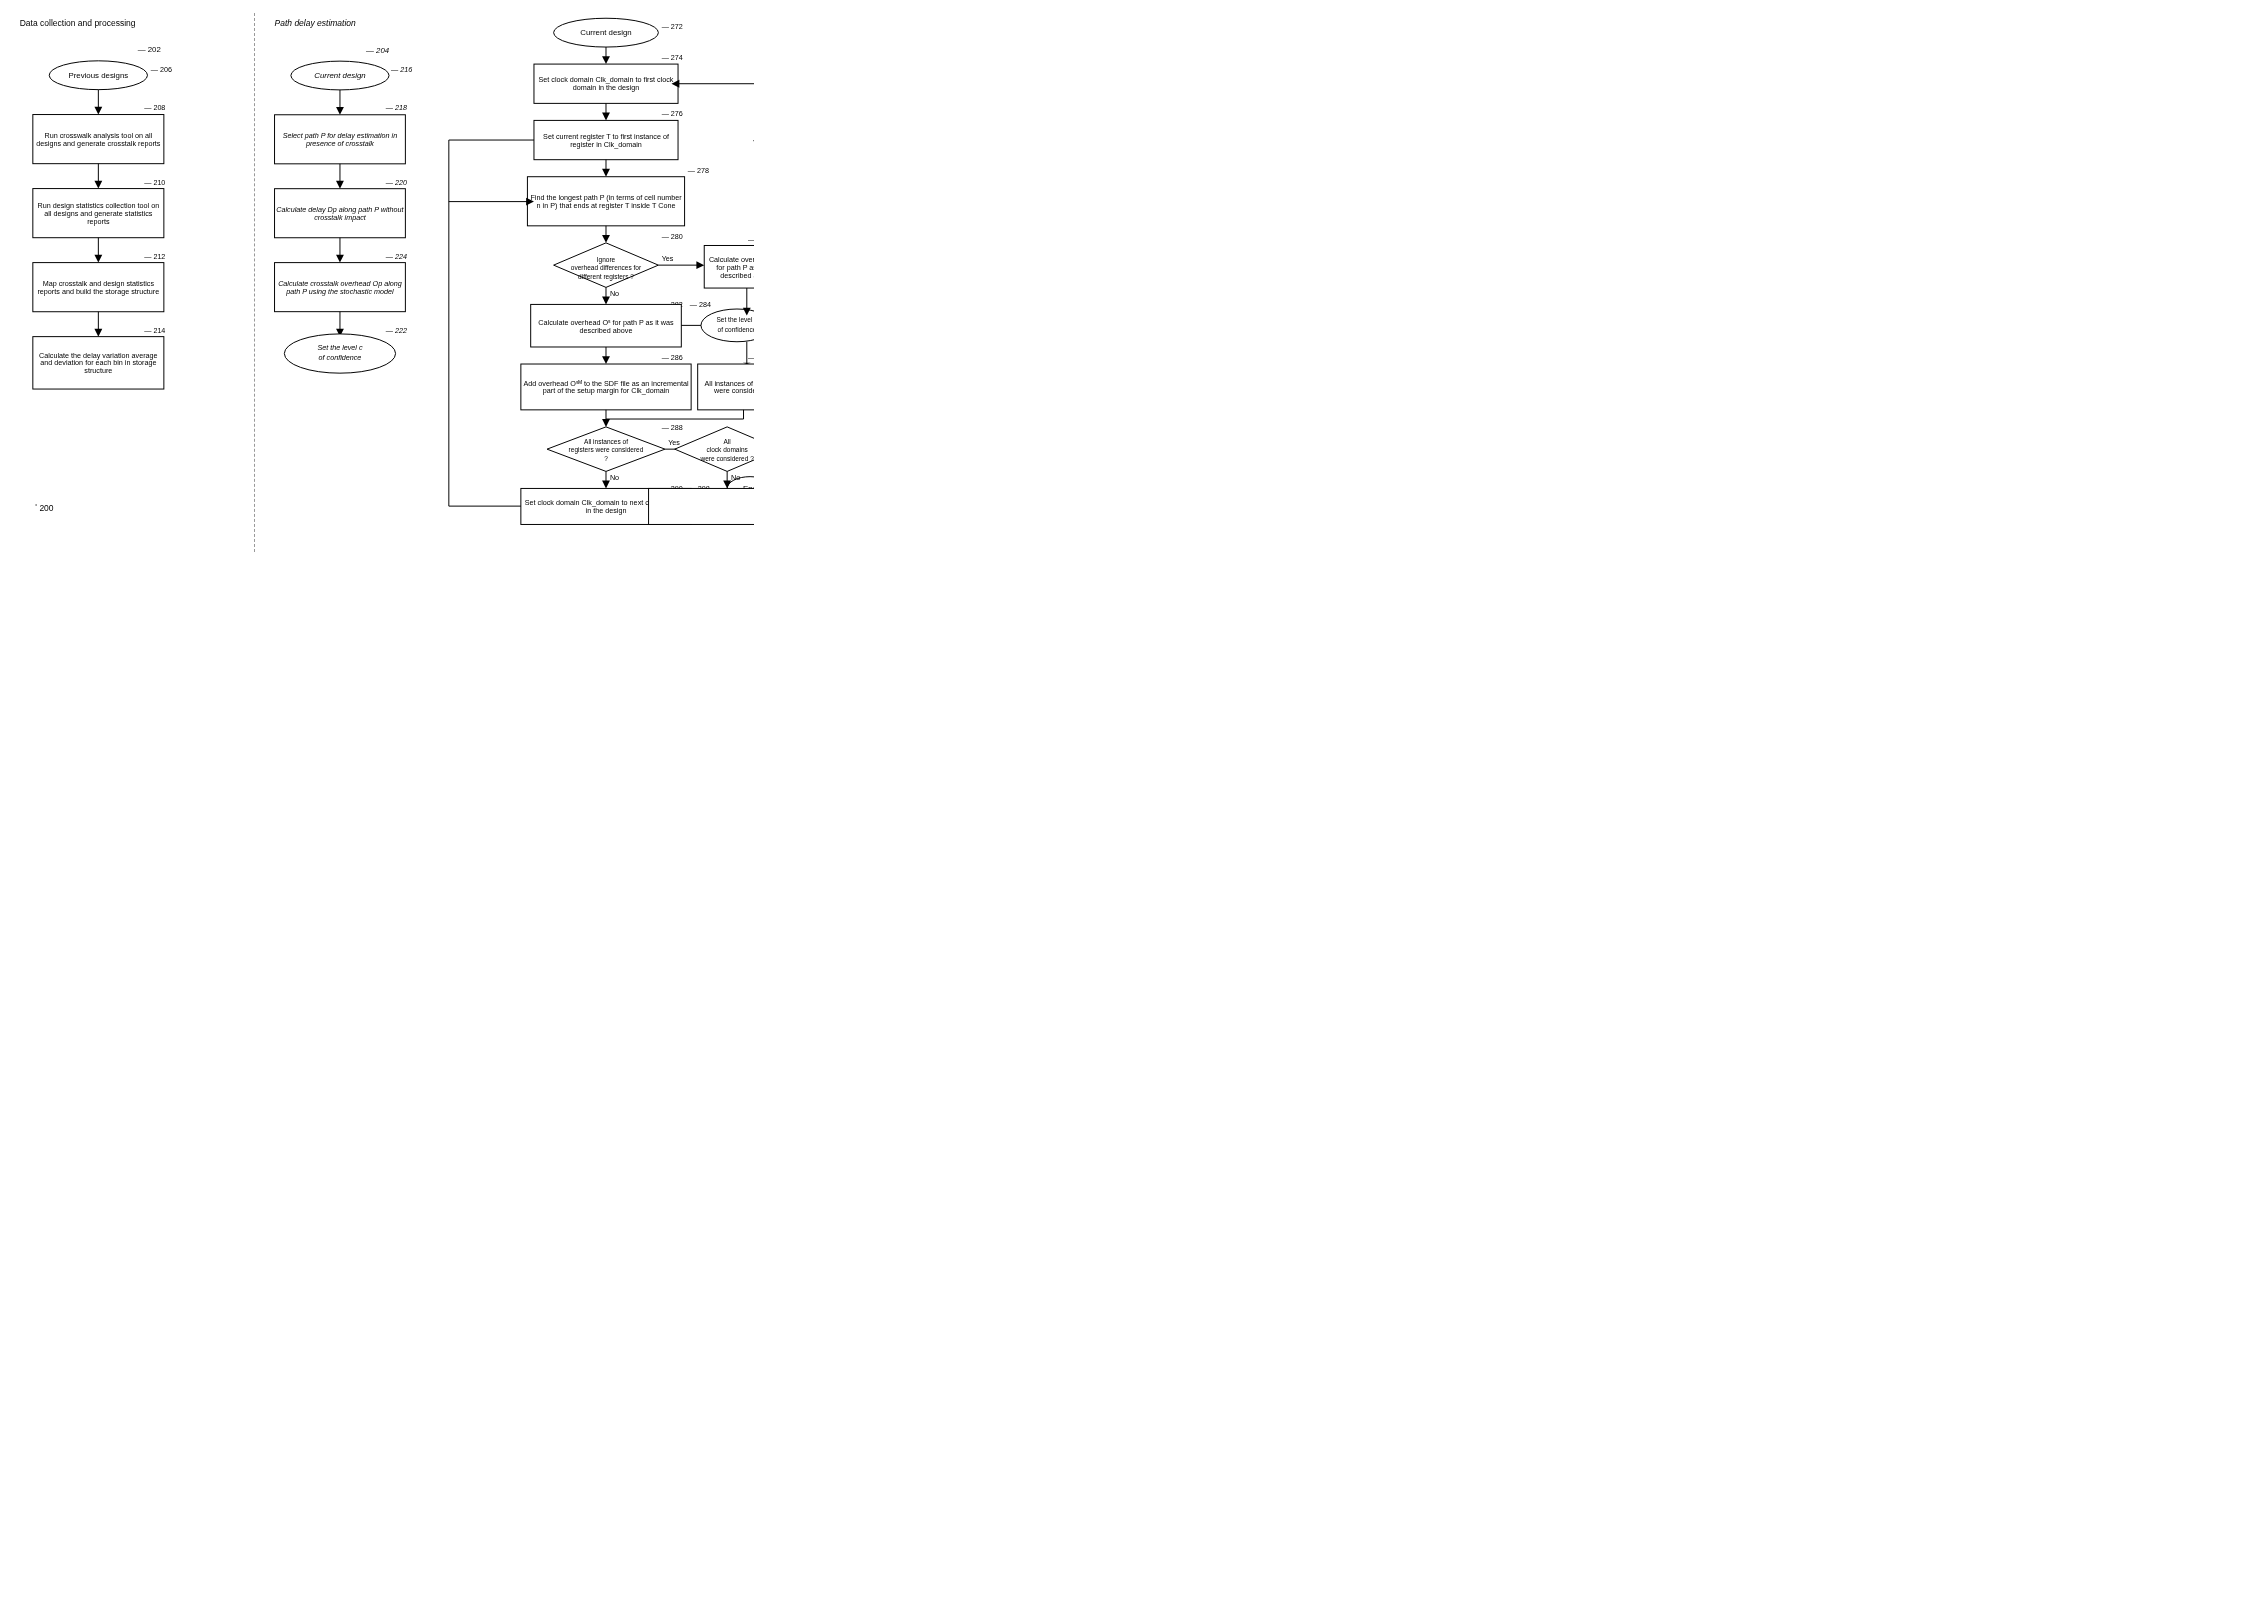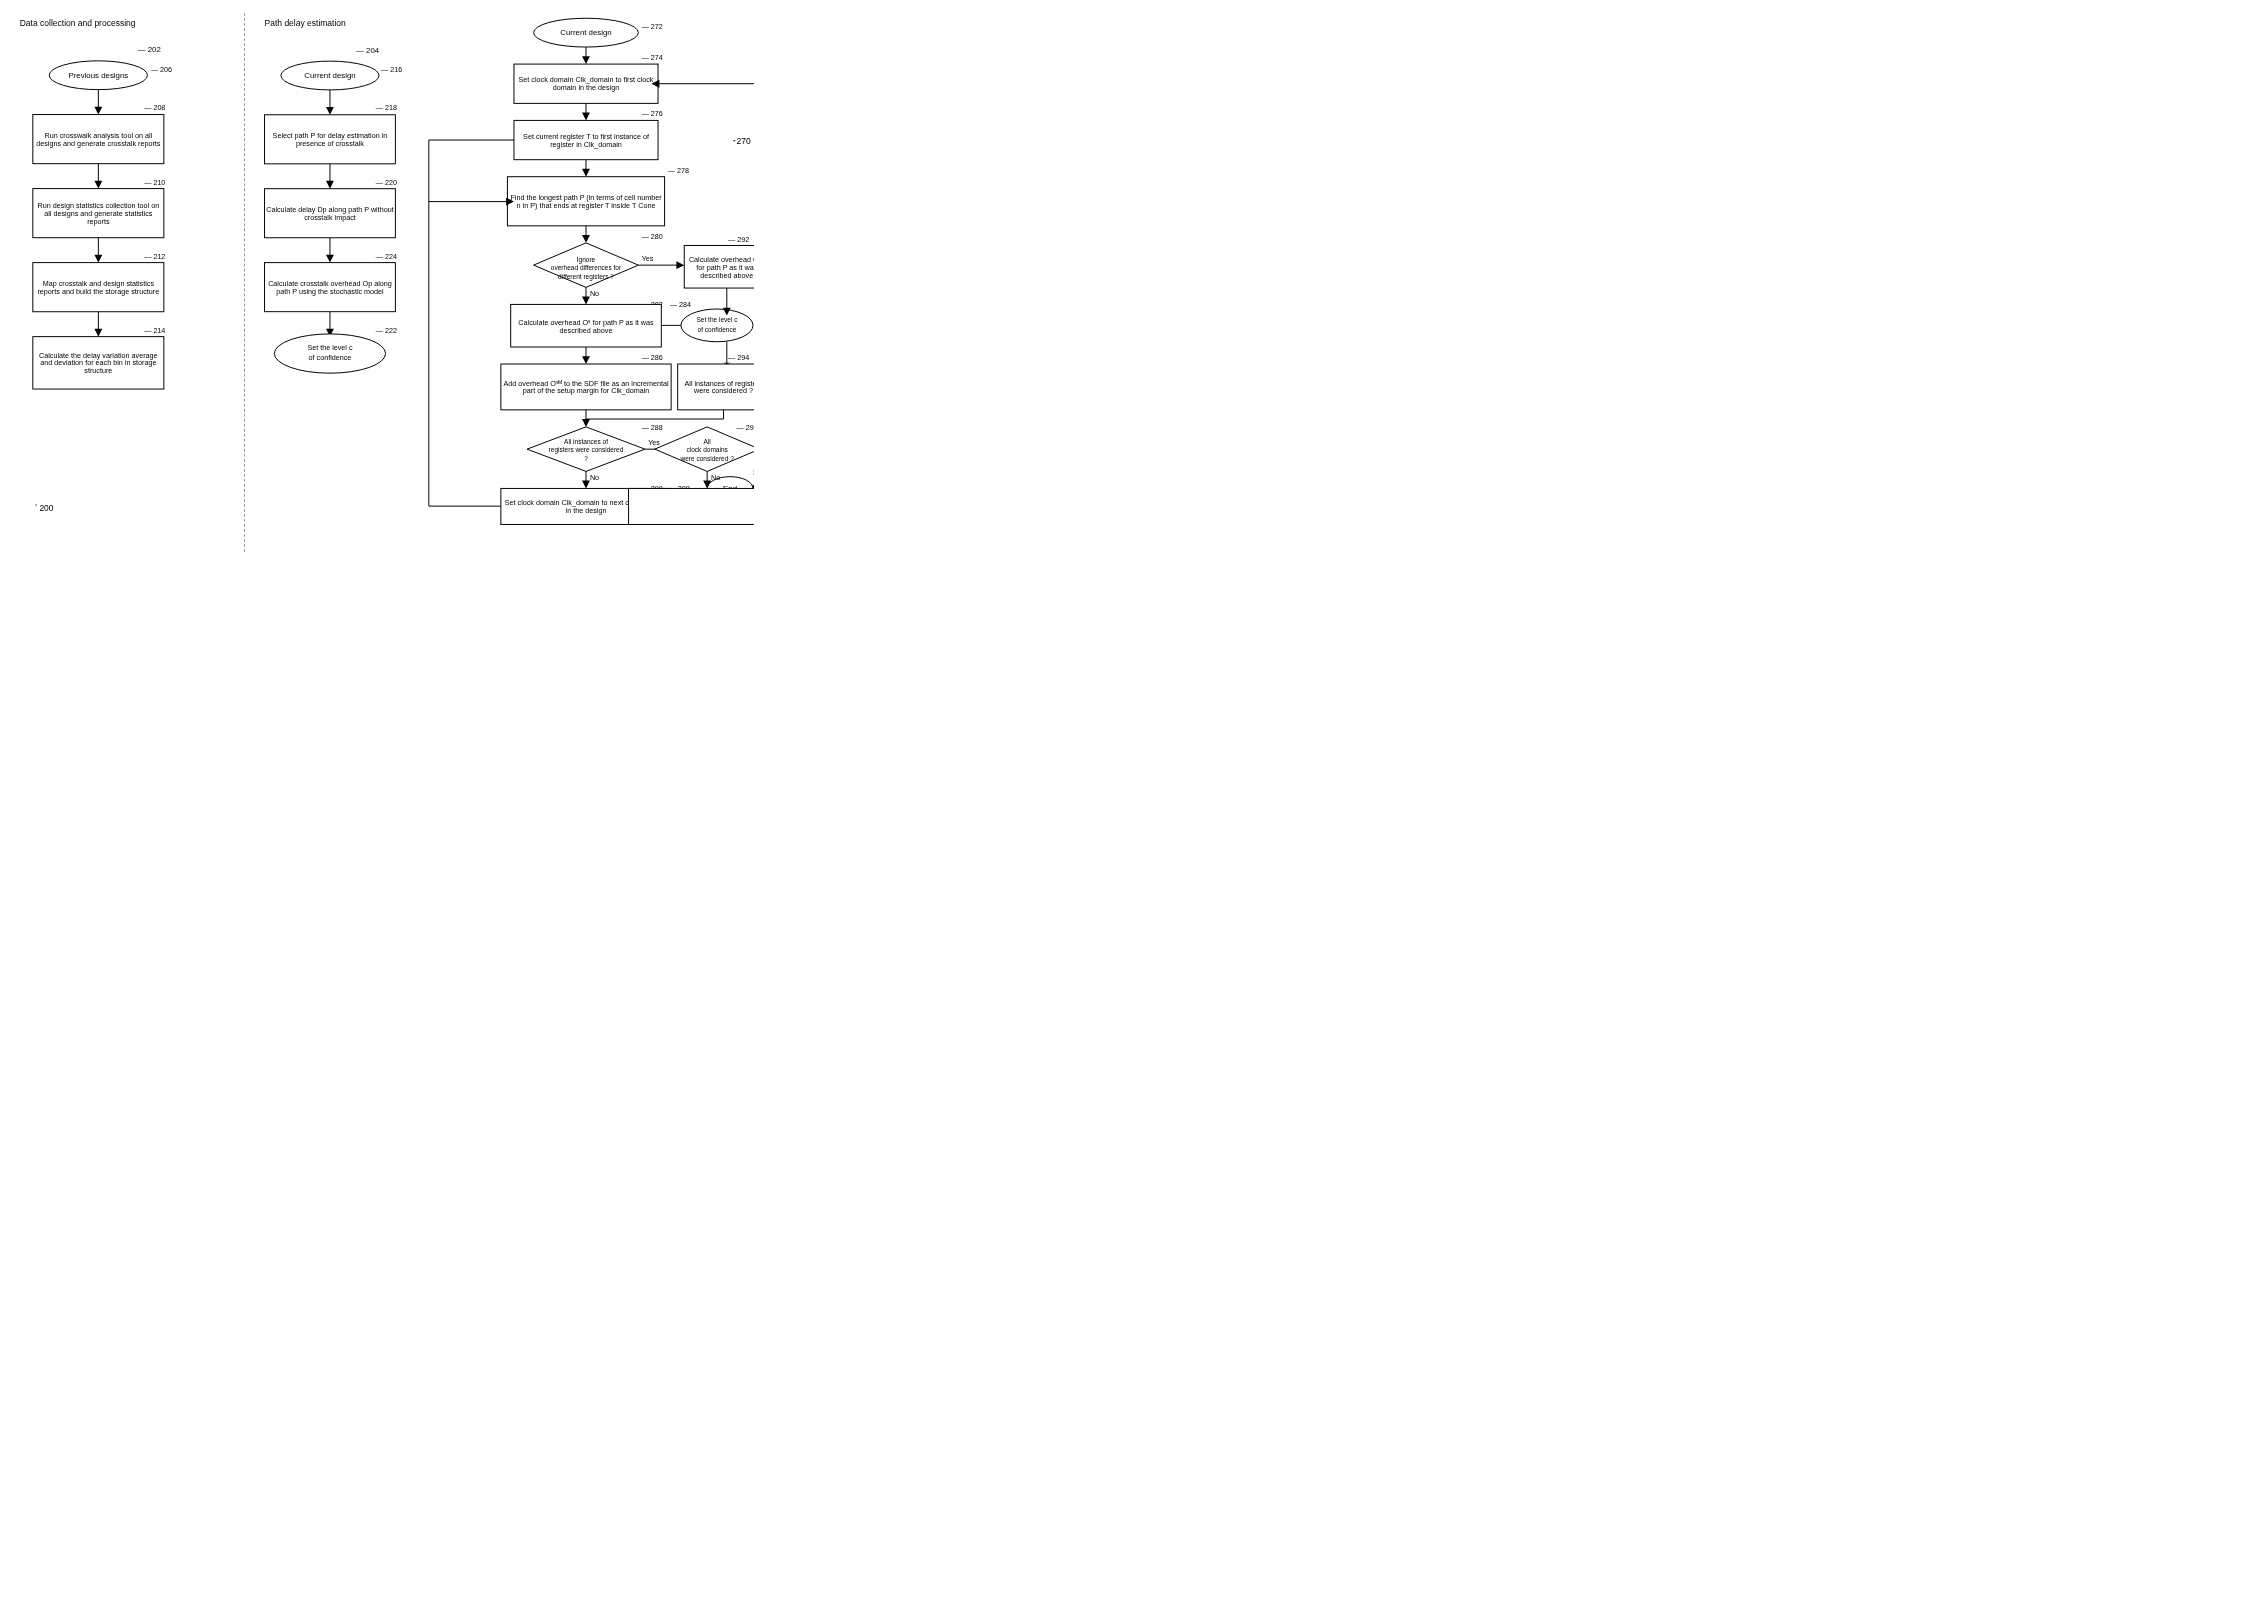"Data collection and processing" .page-container { gap: 8px -> 18px }
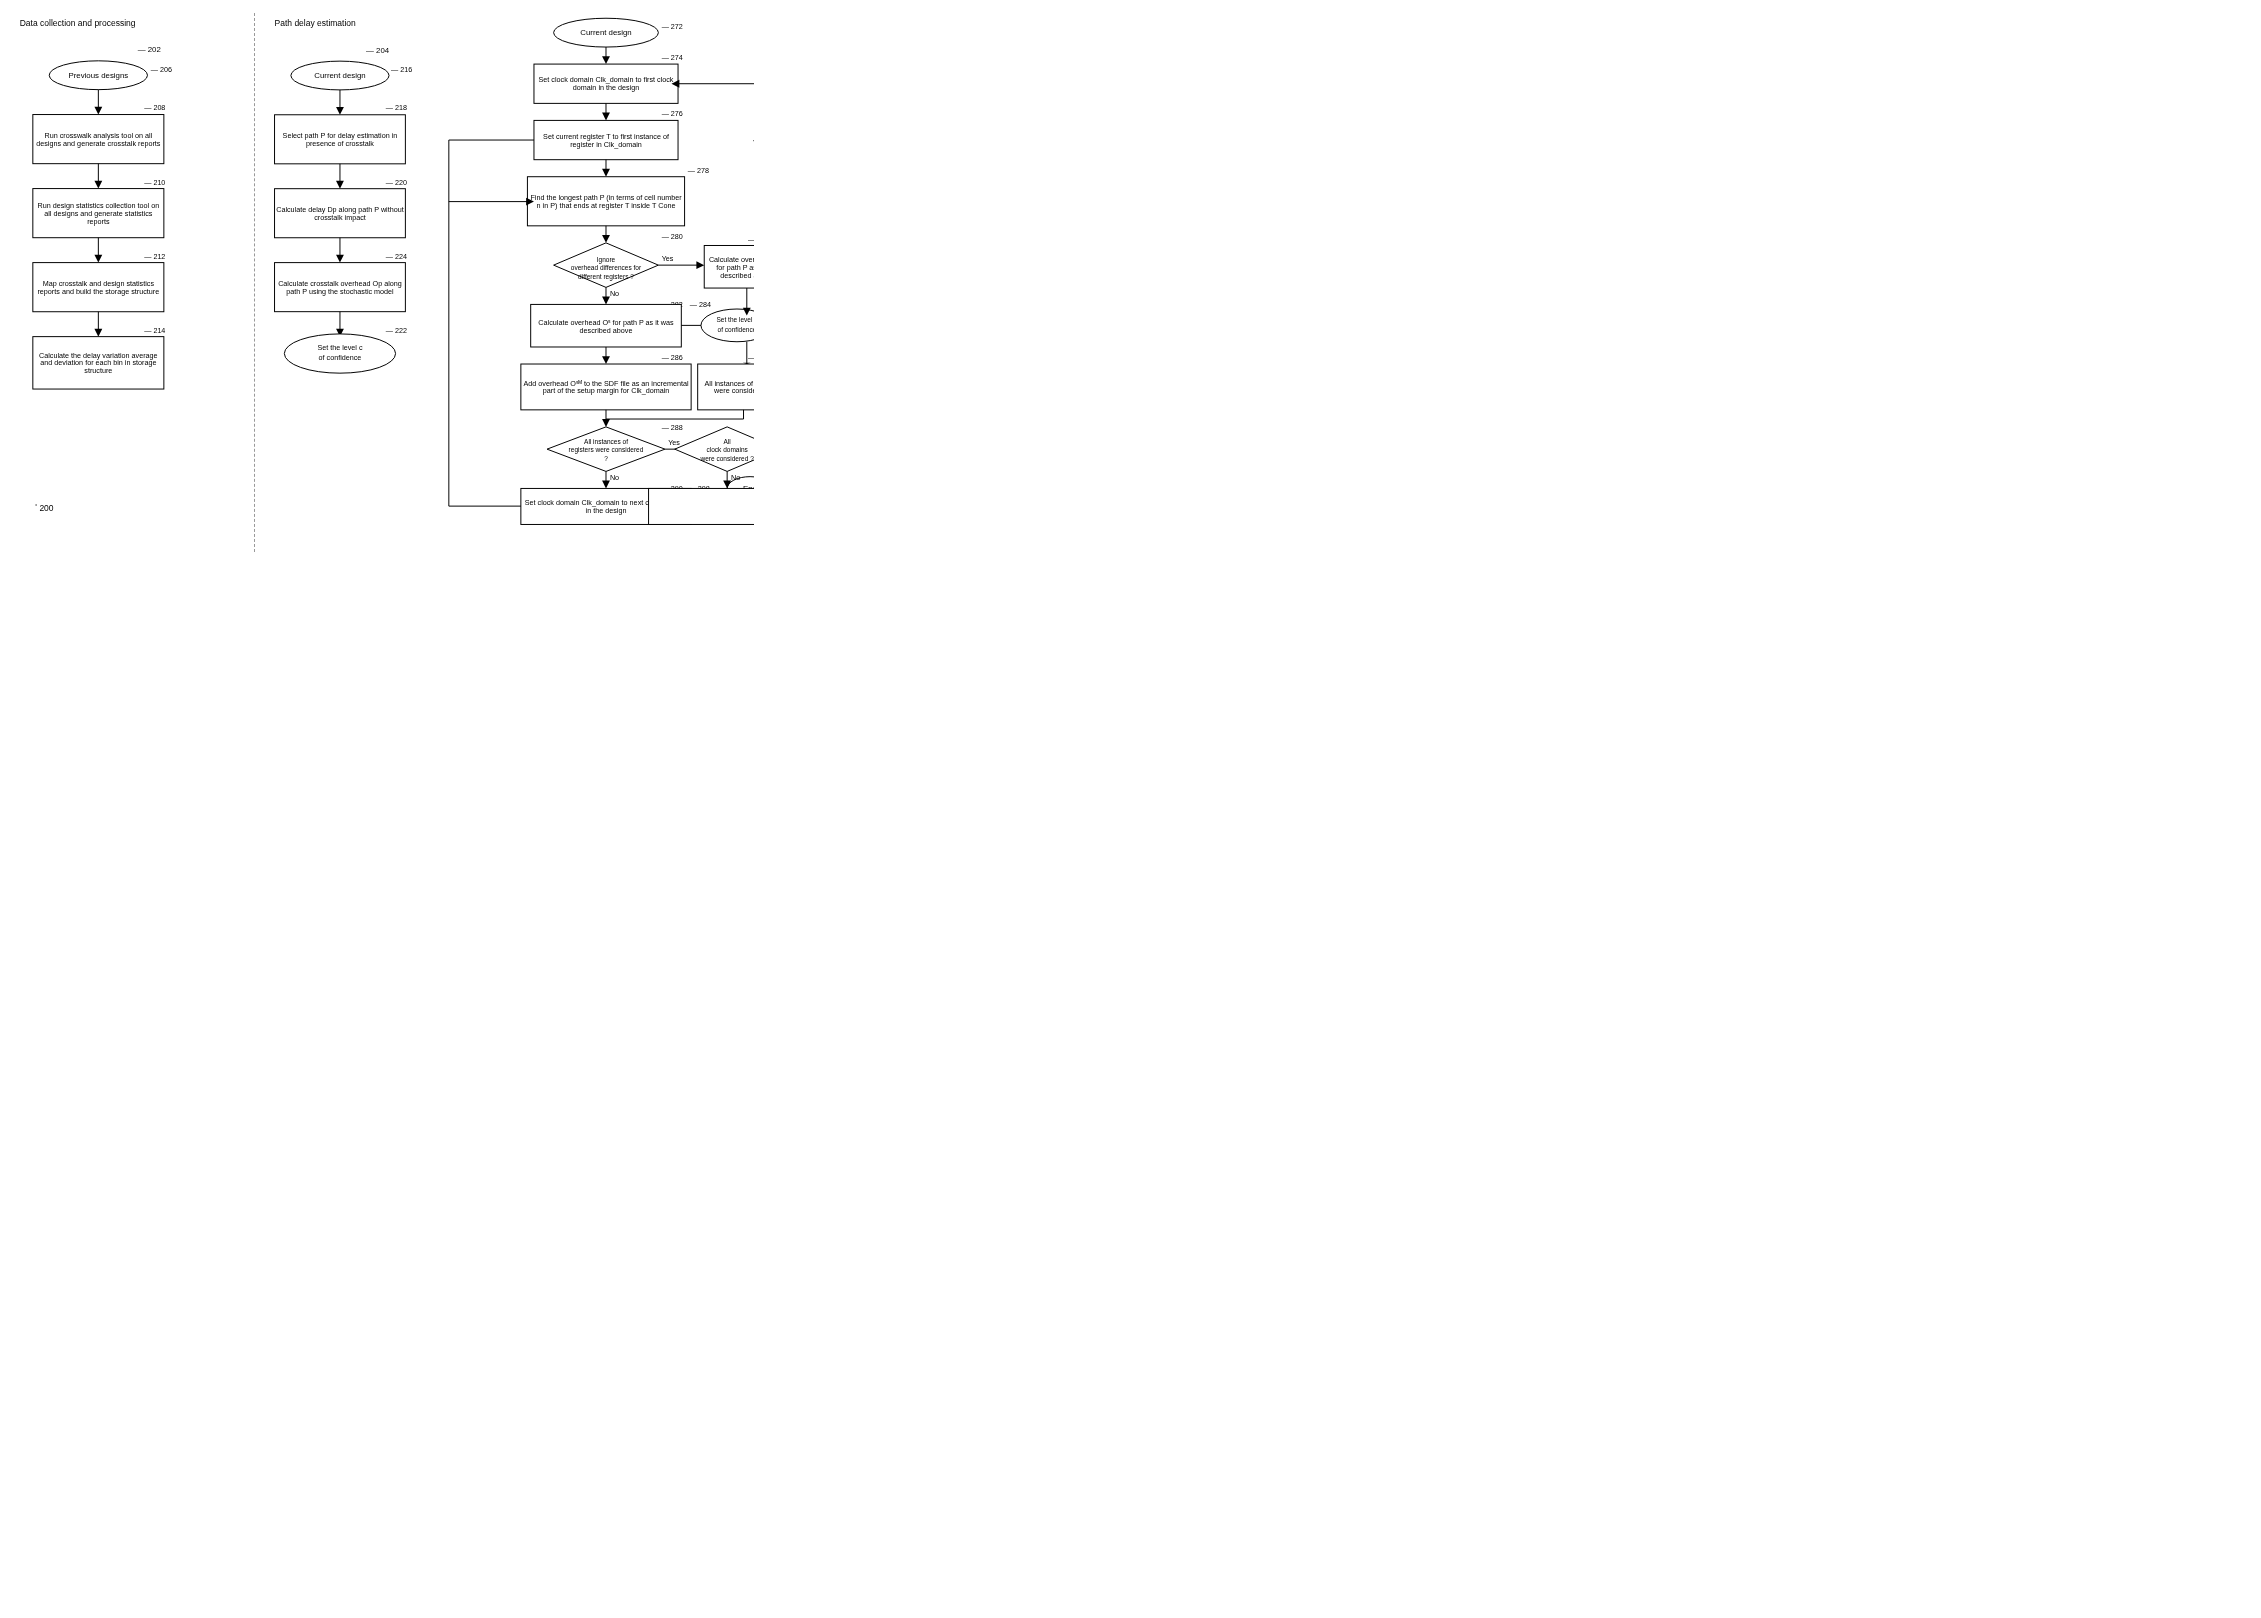"Path delay estimation" .middle-section { font-style: none -> italic }
